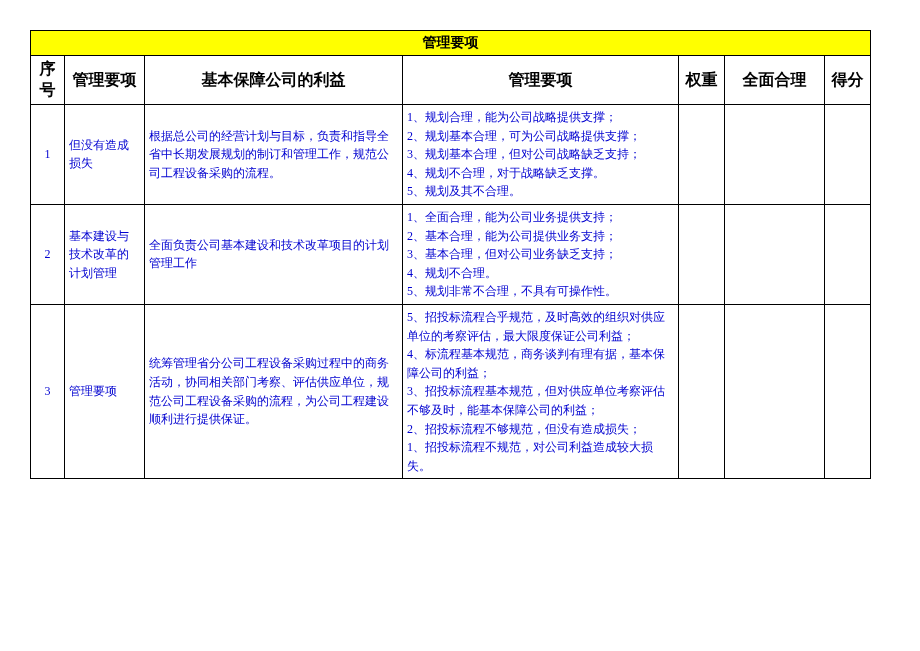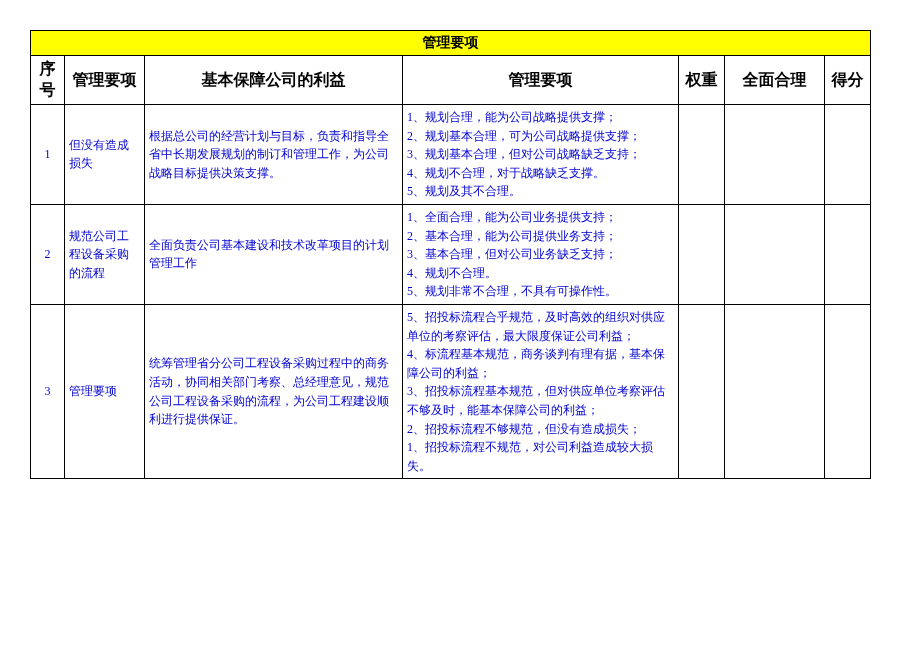"根据总公司的经营计划与目标，负责和指导全省中长期发展规划的制订和管理工作，为公司" td.blue { text: 为公司战略目标提供决策支撑 -> 规范公司工程设备采购的流程 }
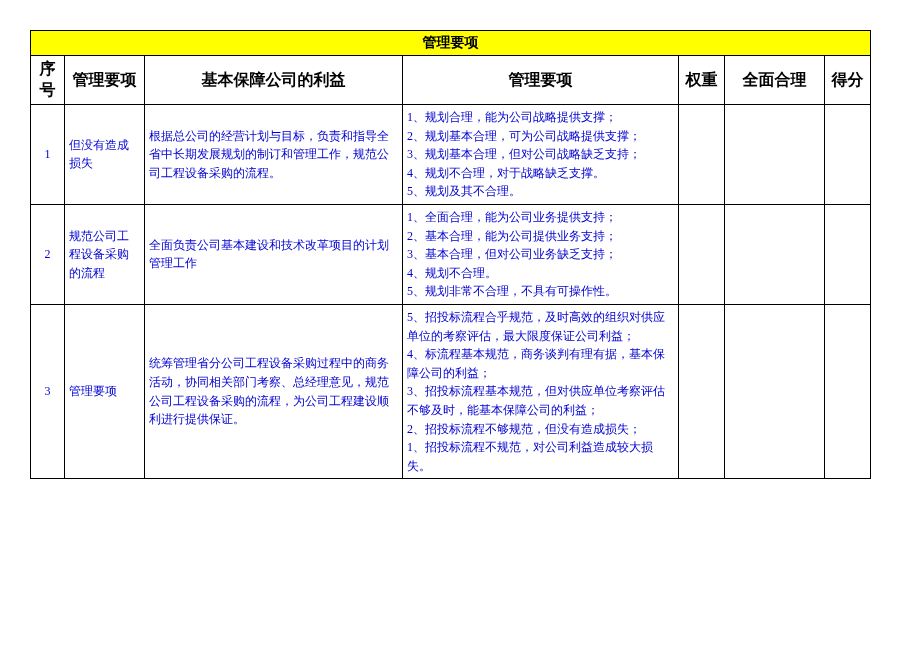"规范公司工程设备采购的流程" td.blue { text: 规范公司工程设备采购的流程 -> 基本建设与技术改革的计划管理 }
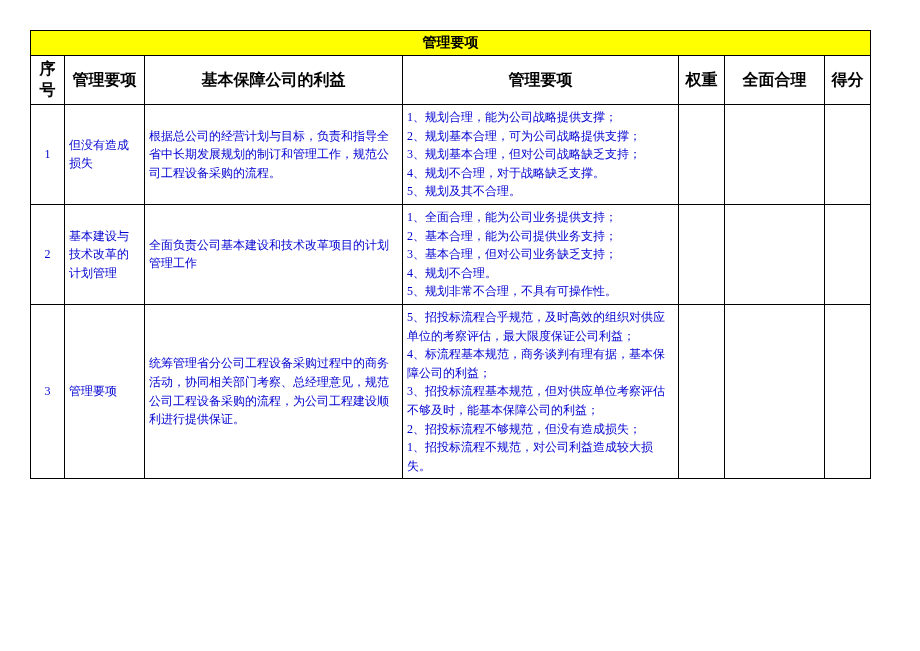"统筹管理省分公司工程设备采购过程中的商务活动，协同相关部门考察、总经理意见，规范" td.blue { text: 总经理意见 -> 评估供应单位 }
